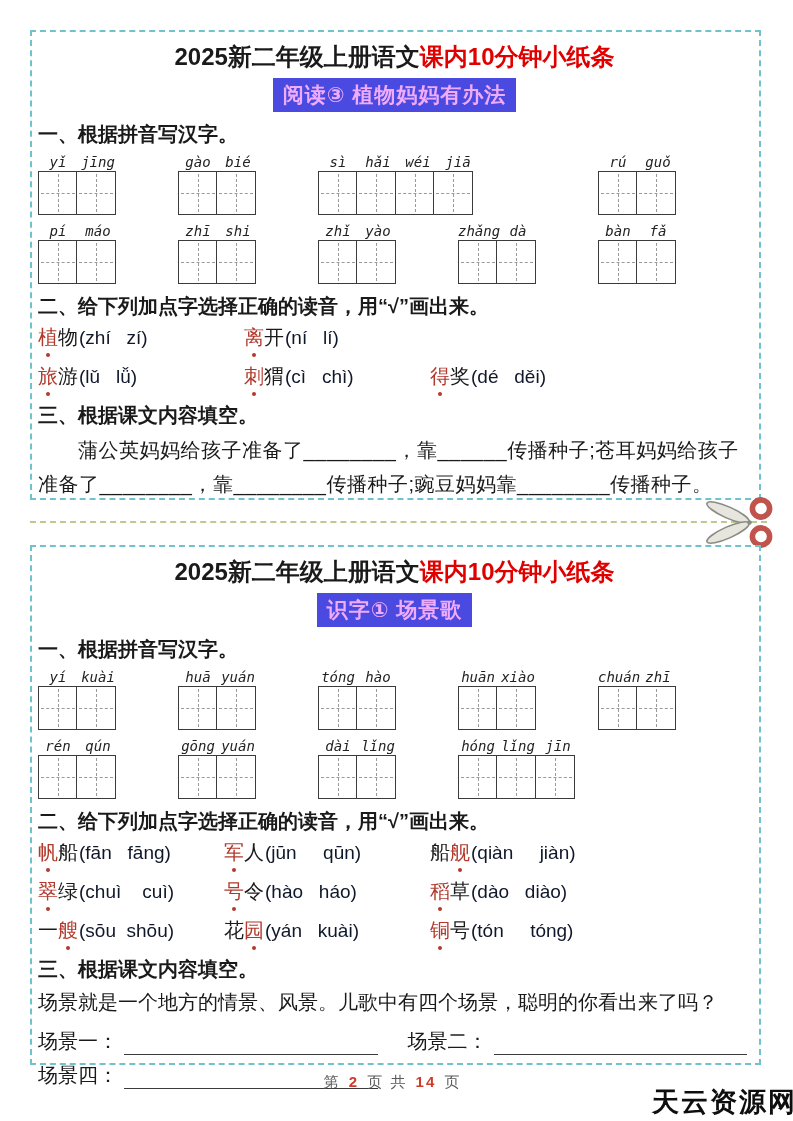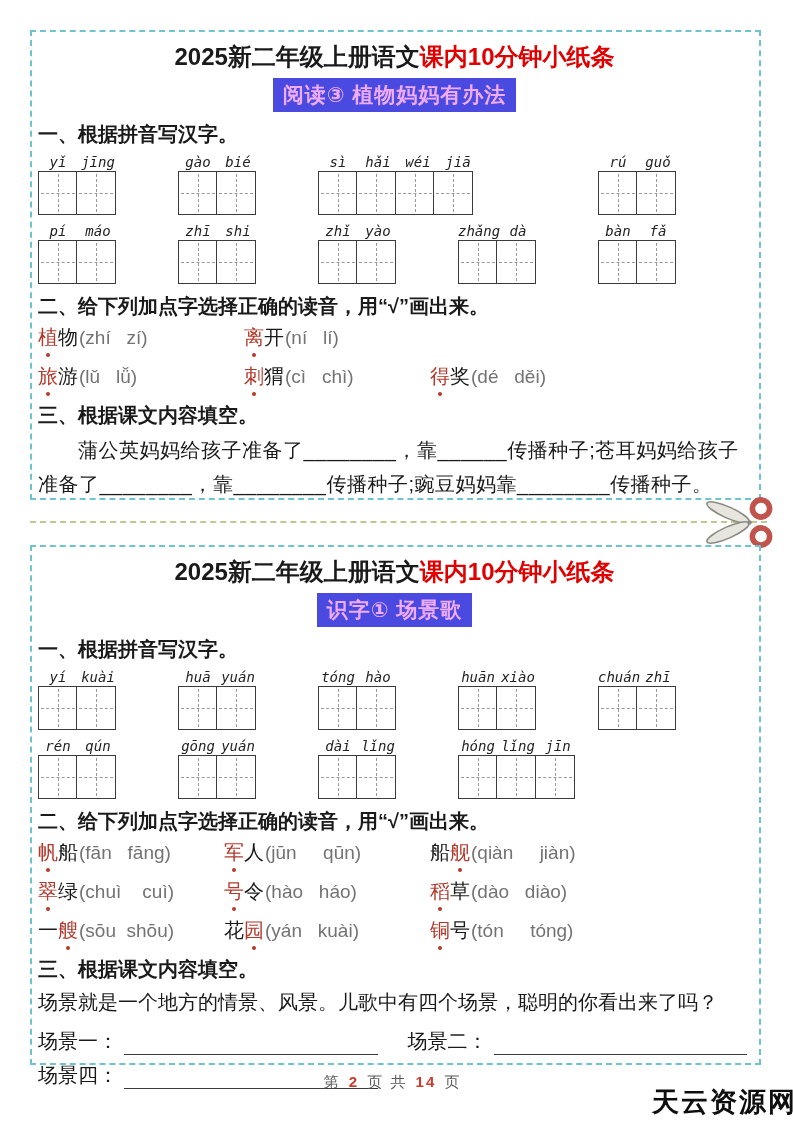"(zhí zí)" .opts { color: #737373 -> #0f172a }
